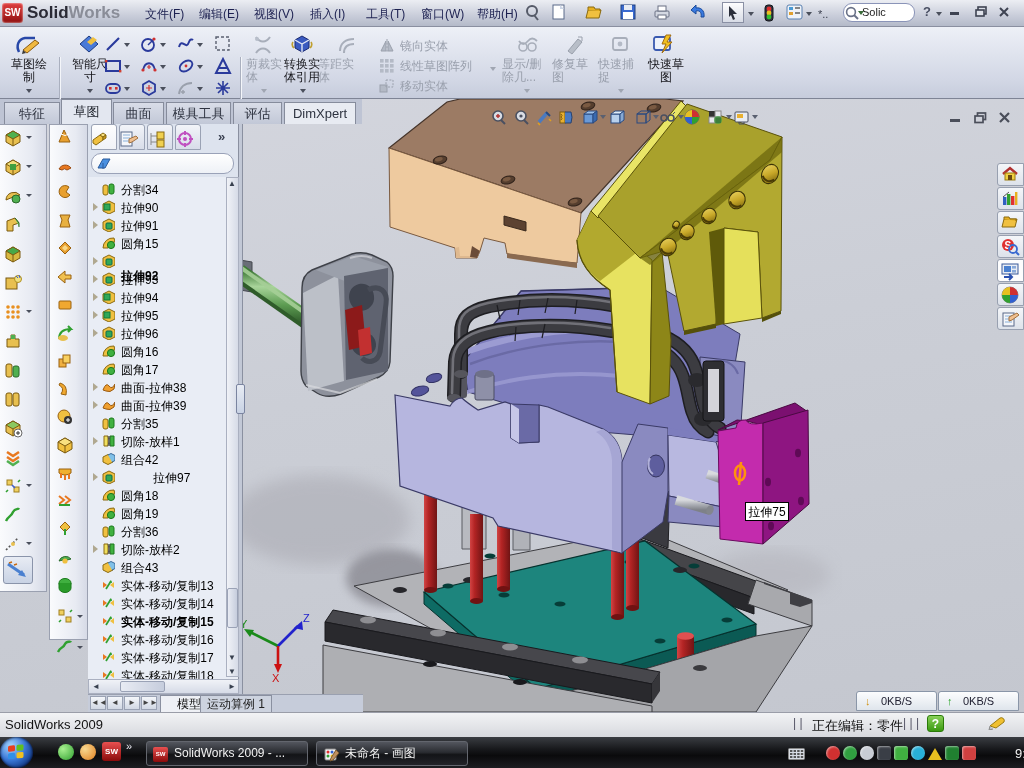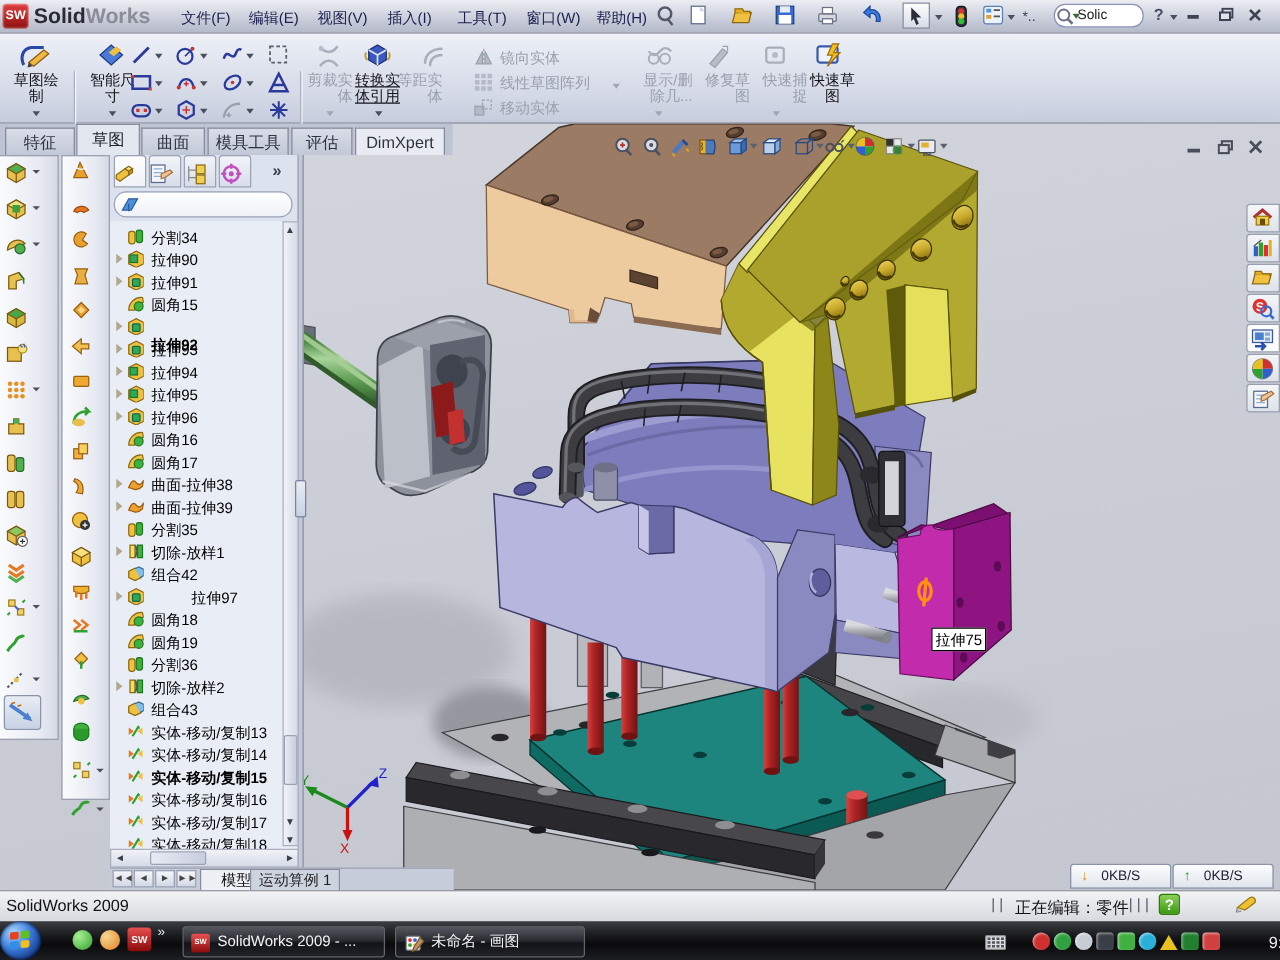"剪裁实" .tbtxtg { text-align: right -> left }
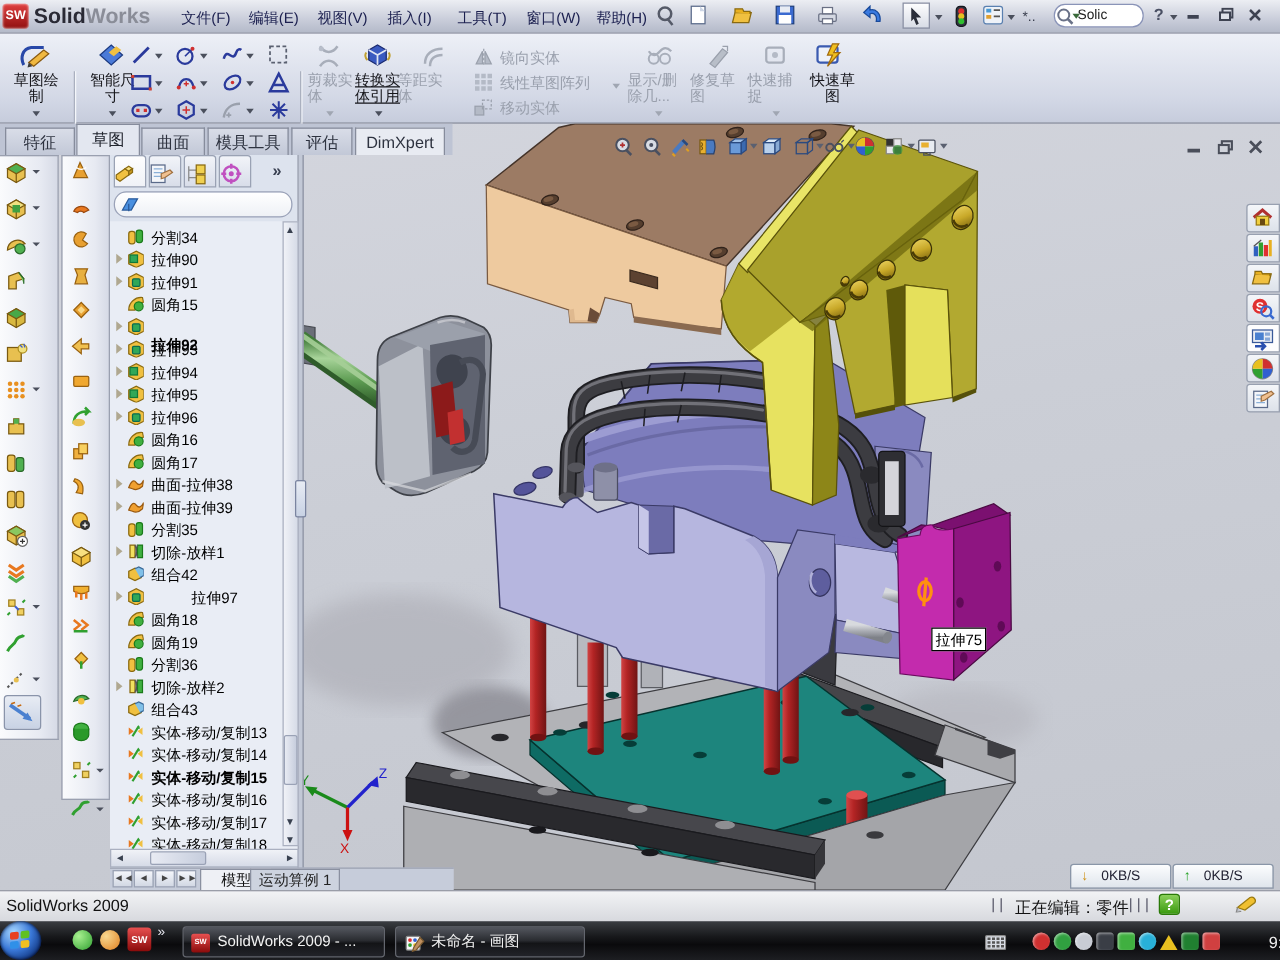"转换实" div.tbtxt { text-decoration: underline -> none }
